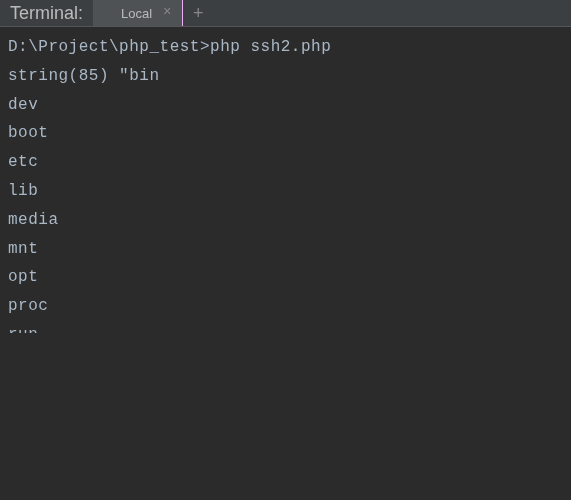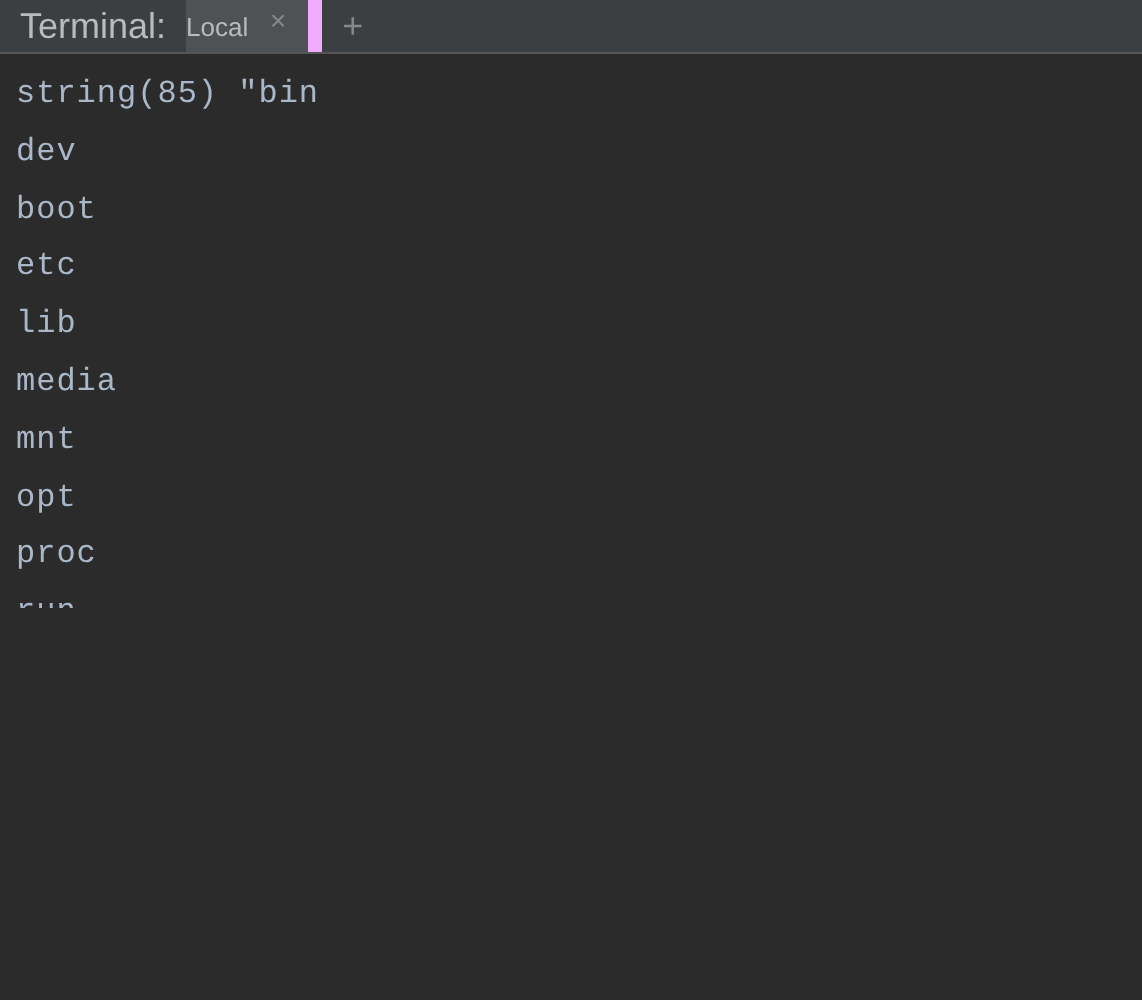"Local" .tab { border-right: 7px solid #f0abfc -> 1px solid #f0abfc; padding: 0 8px 0 0 -> 0 8px 0 28px }
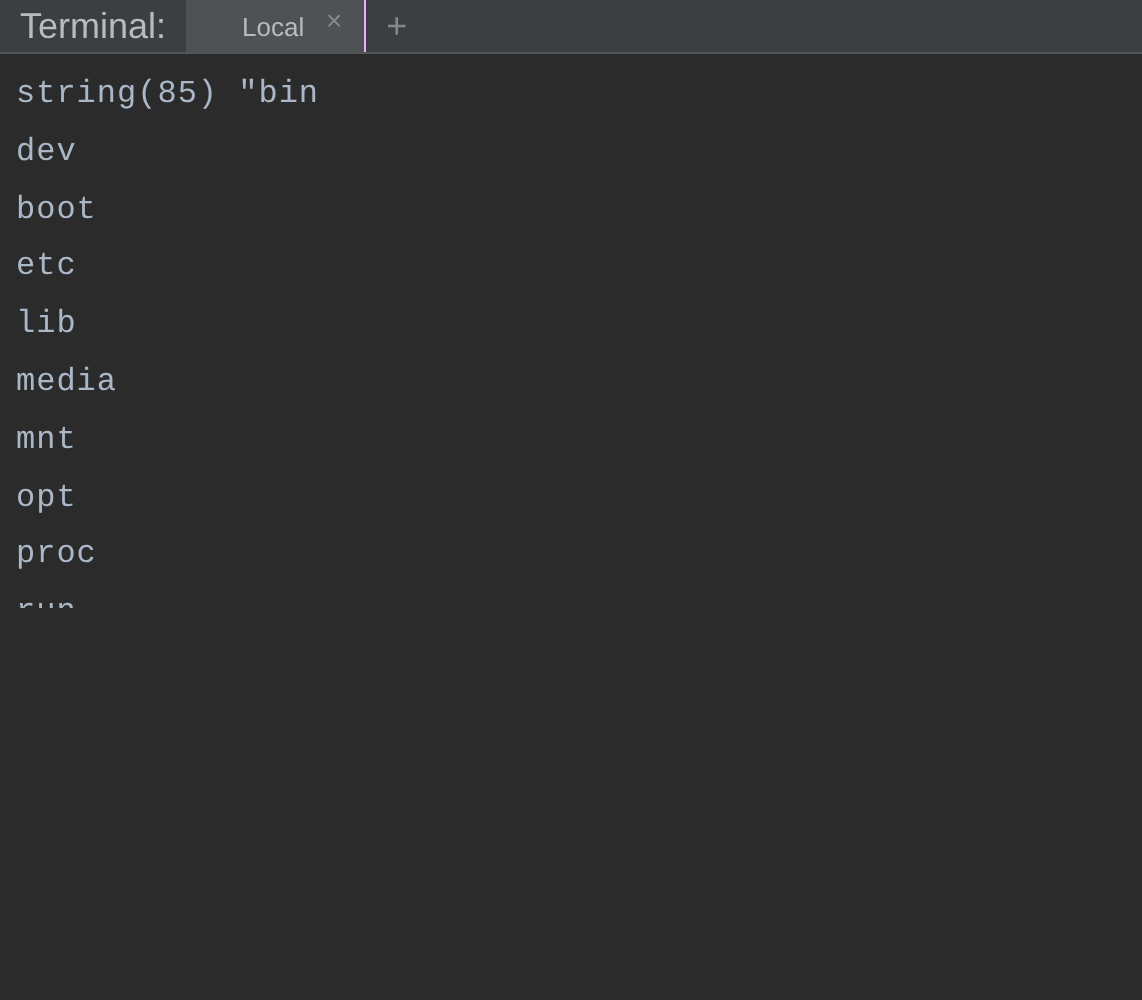"D:\Project\php_test>php ssh2.php" div.prompt-line { html: none -> <div>D:\Project\php_test&gt;php ssh2.php</div> }
